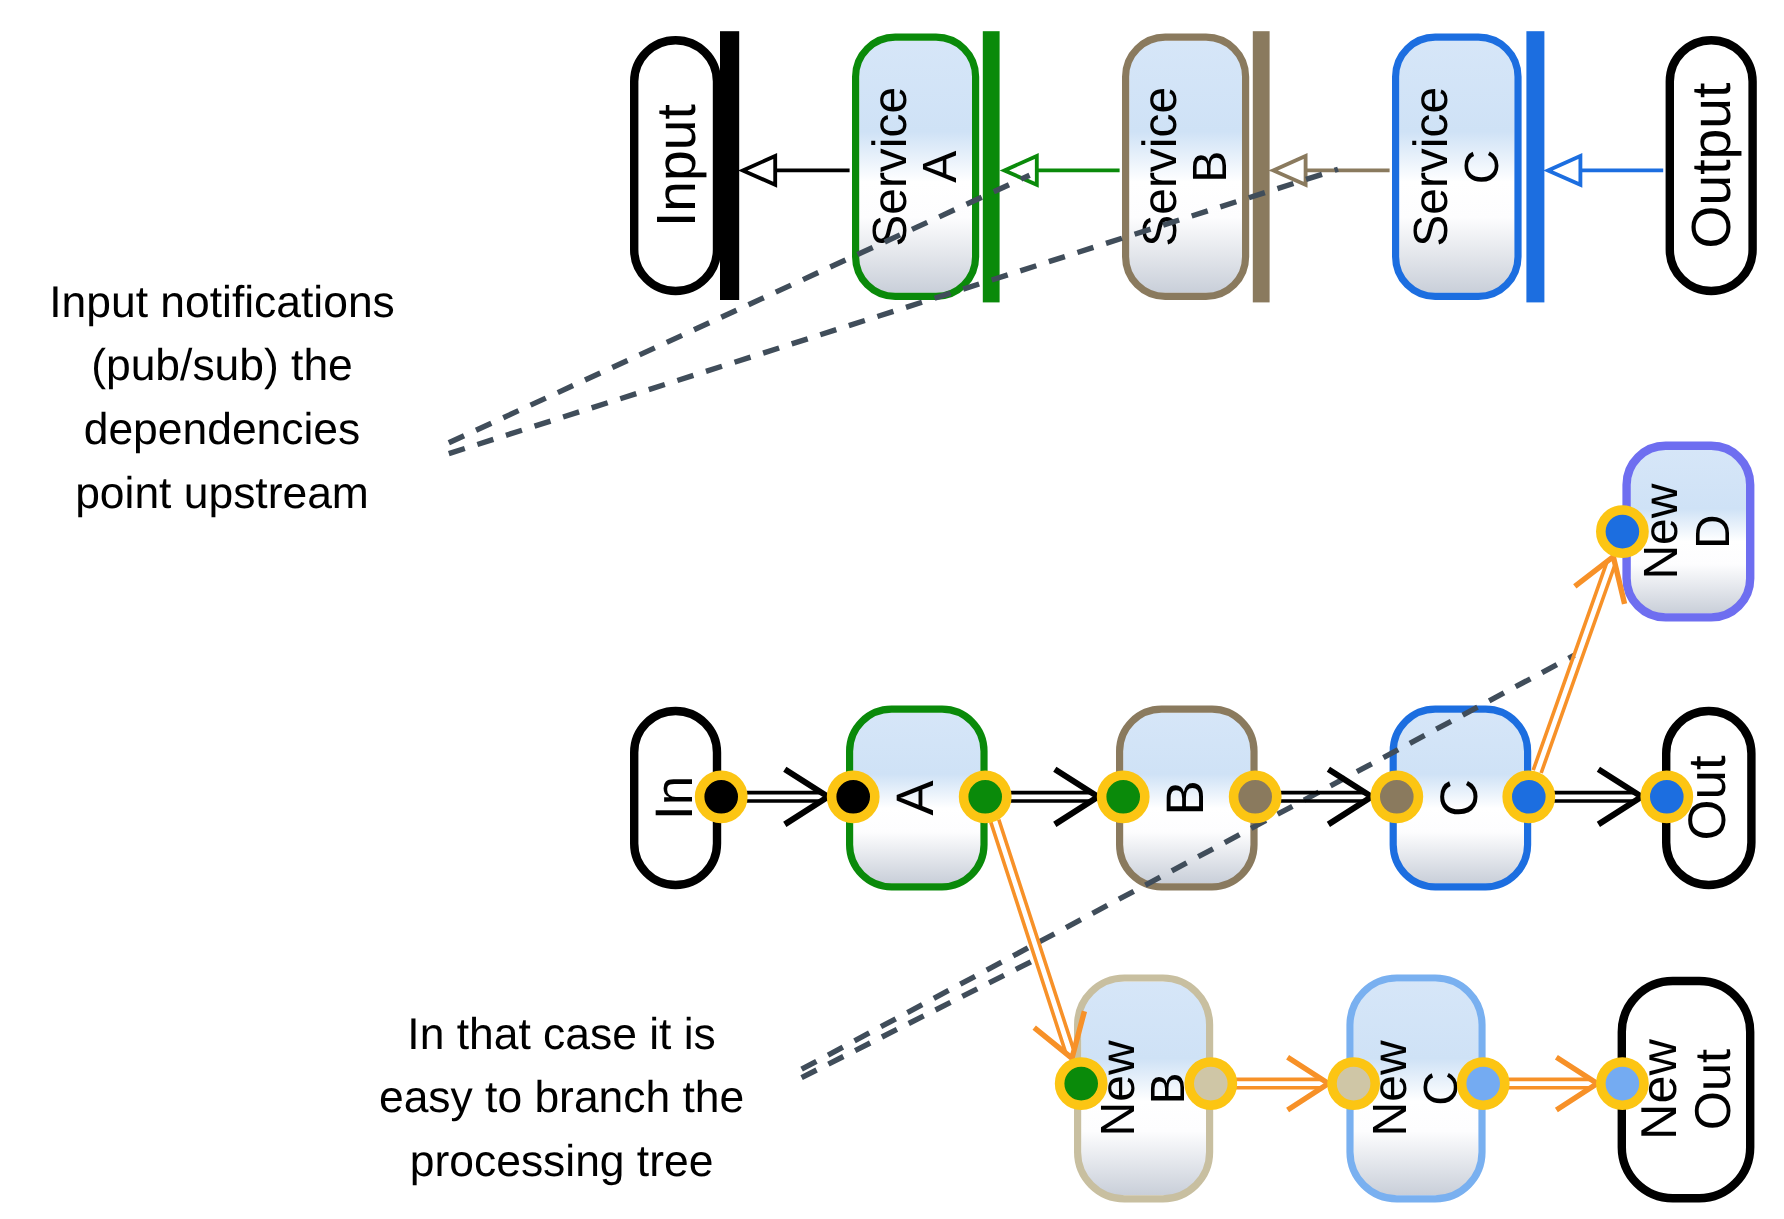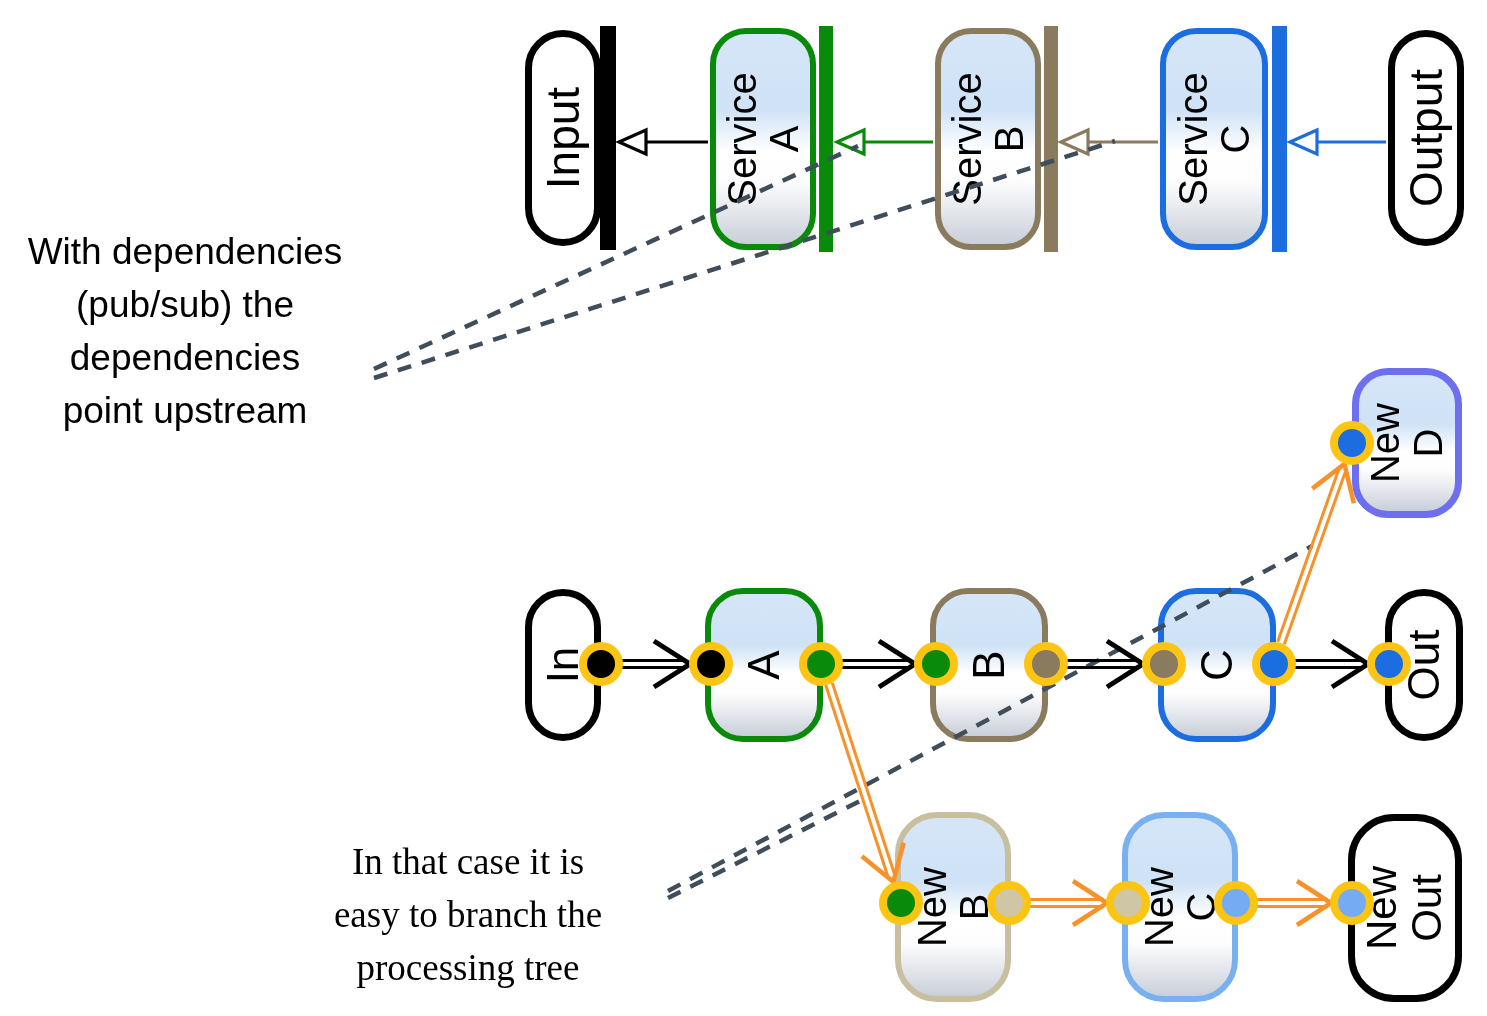"With dependencies" div.note { text: With dependencies -> Input notifications }
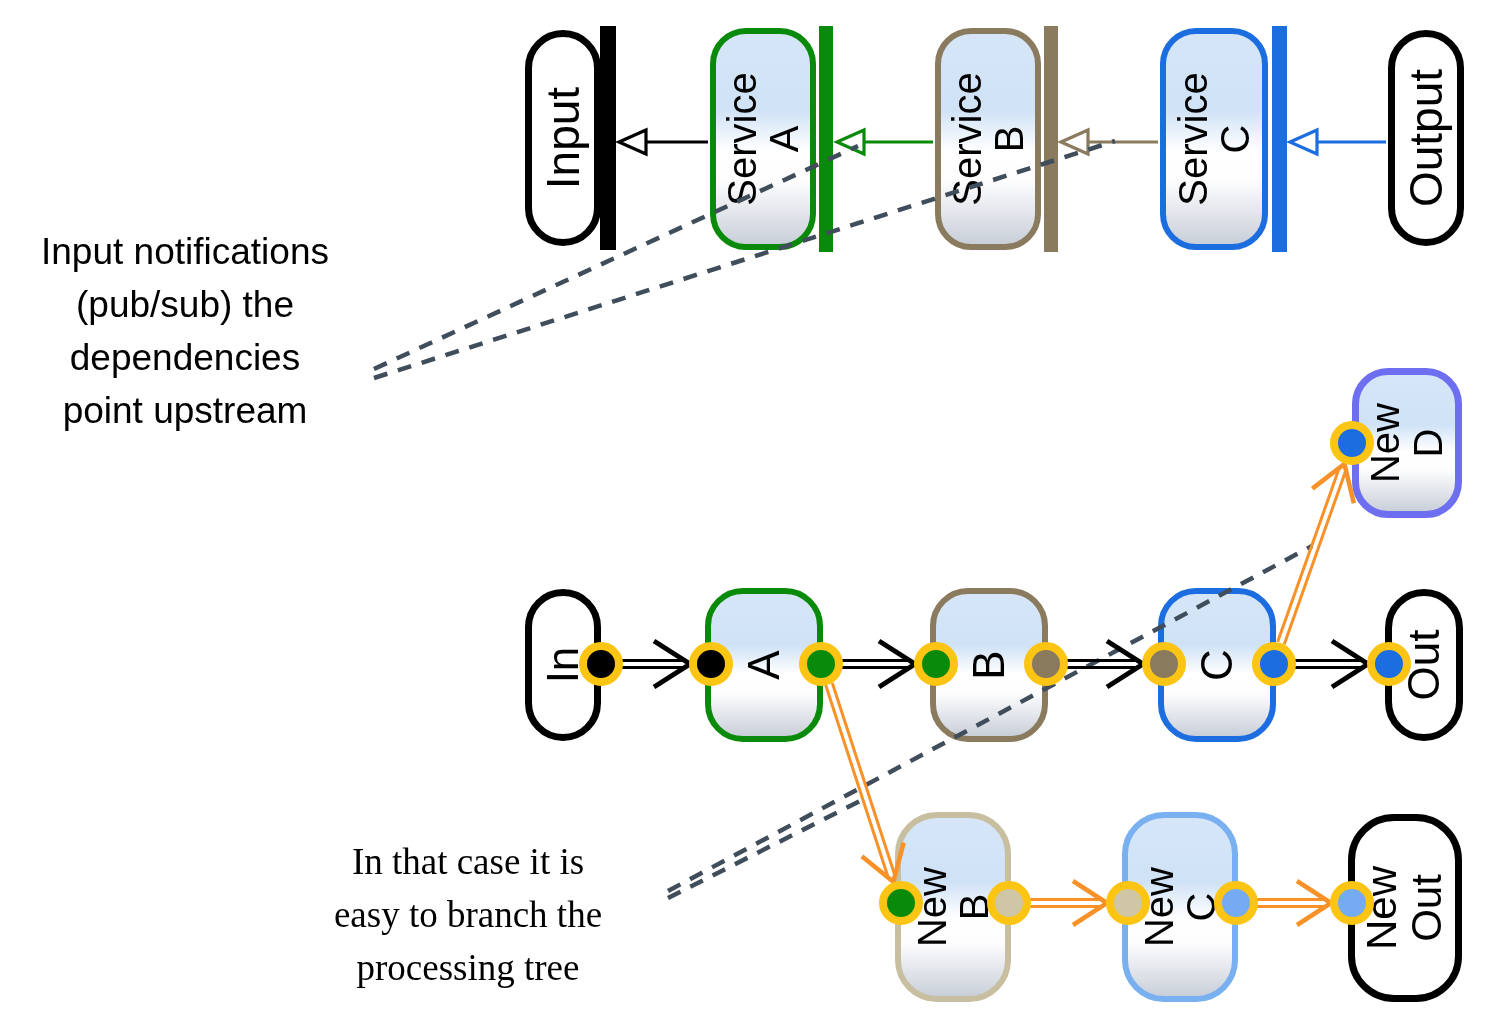"In that case it is" div.note { font-family: Liberation Serif, serif -> none }
